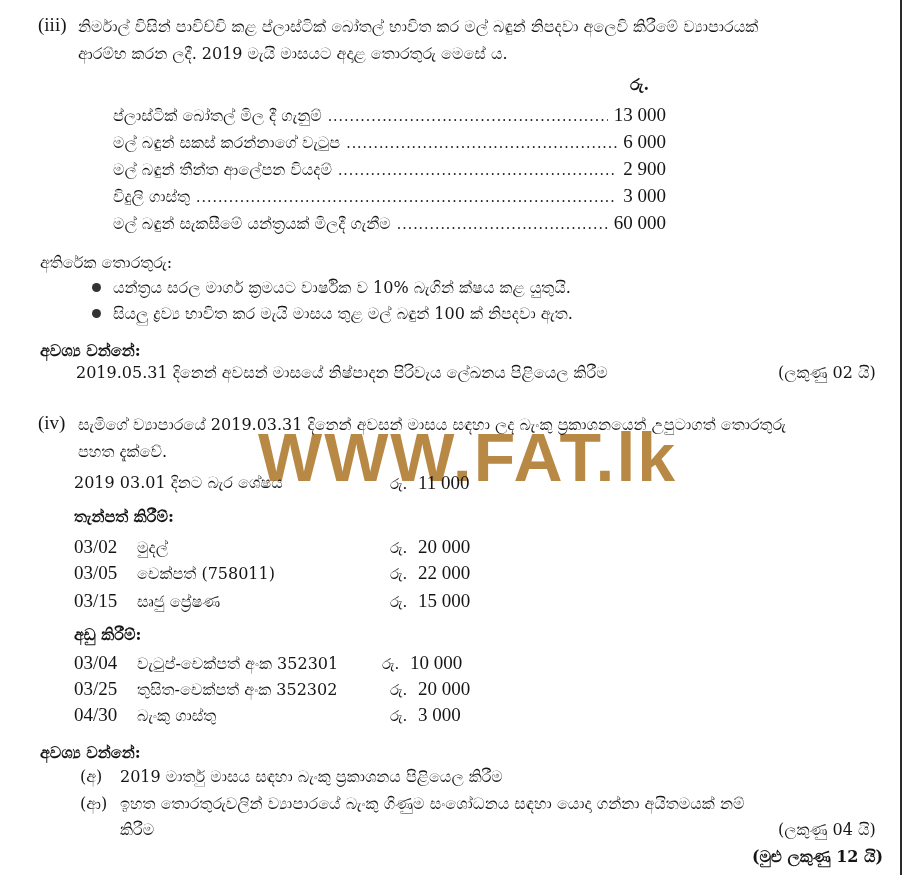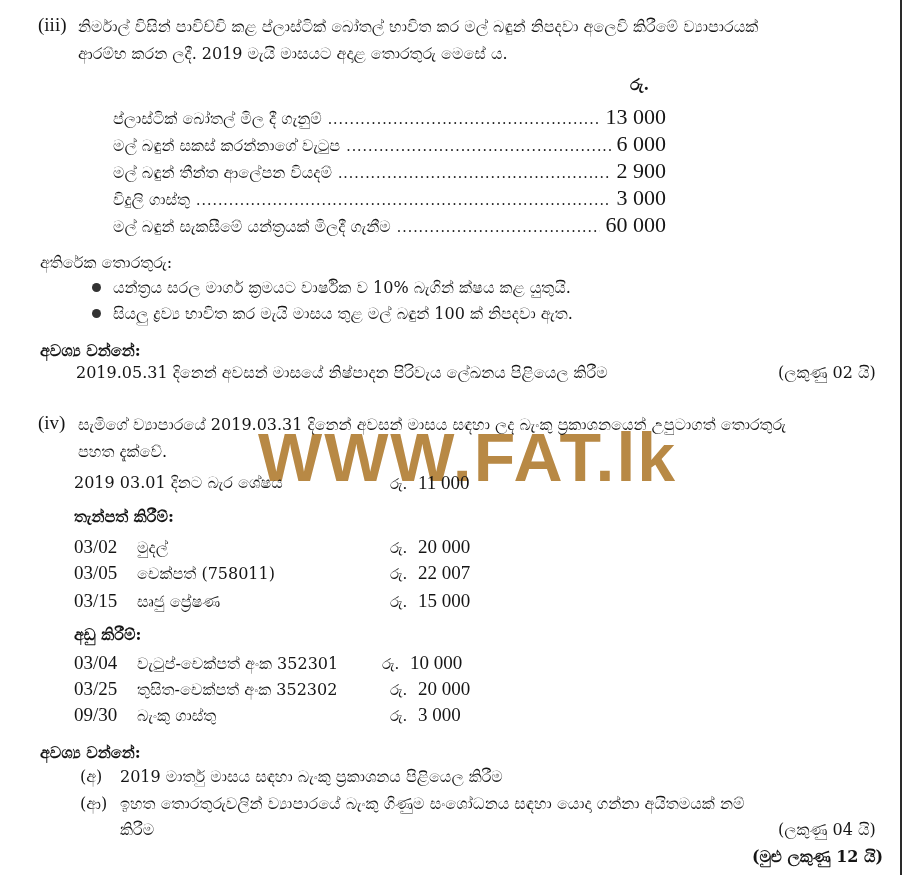"13 000" .amt { font-size: 22px -> 19px }
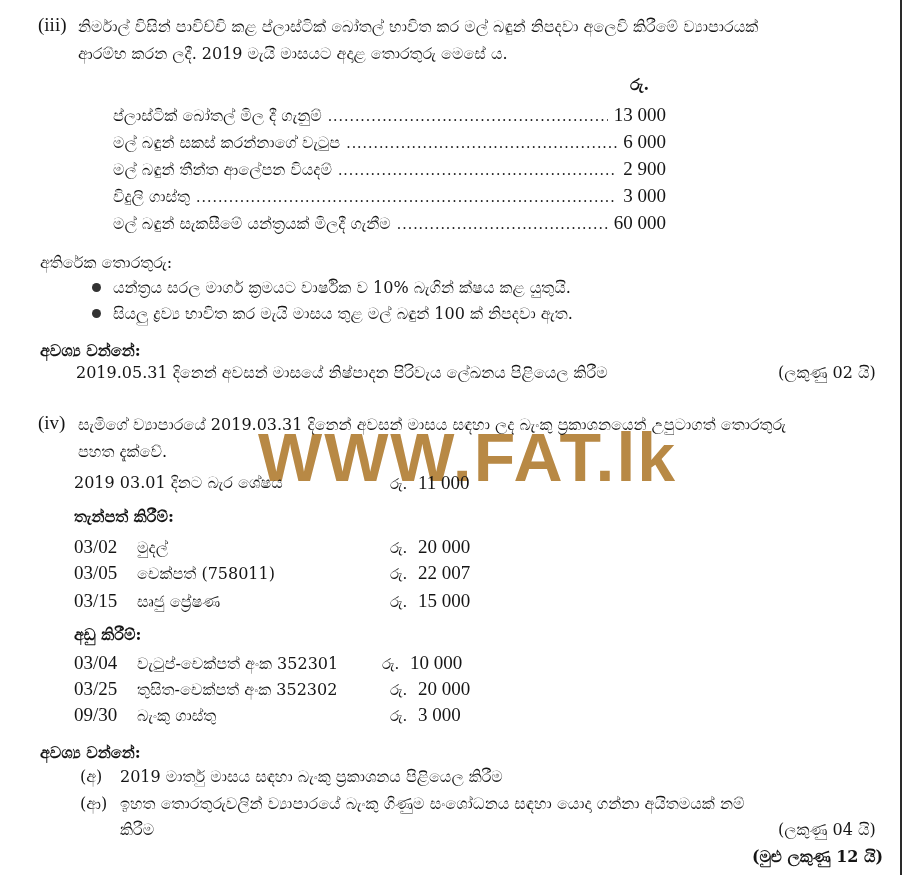"22 007" span.num { text: 22 007 -> 22 000 }
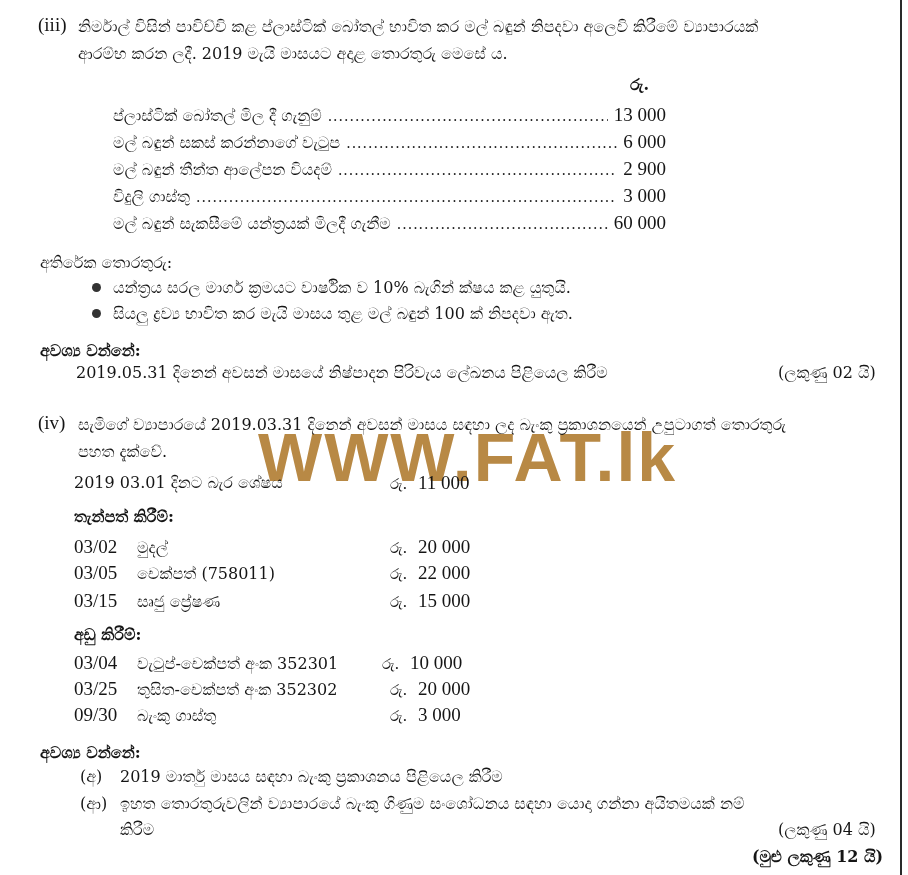"09/30" span.date { text: 09/30 -> 04/30 }
